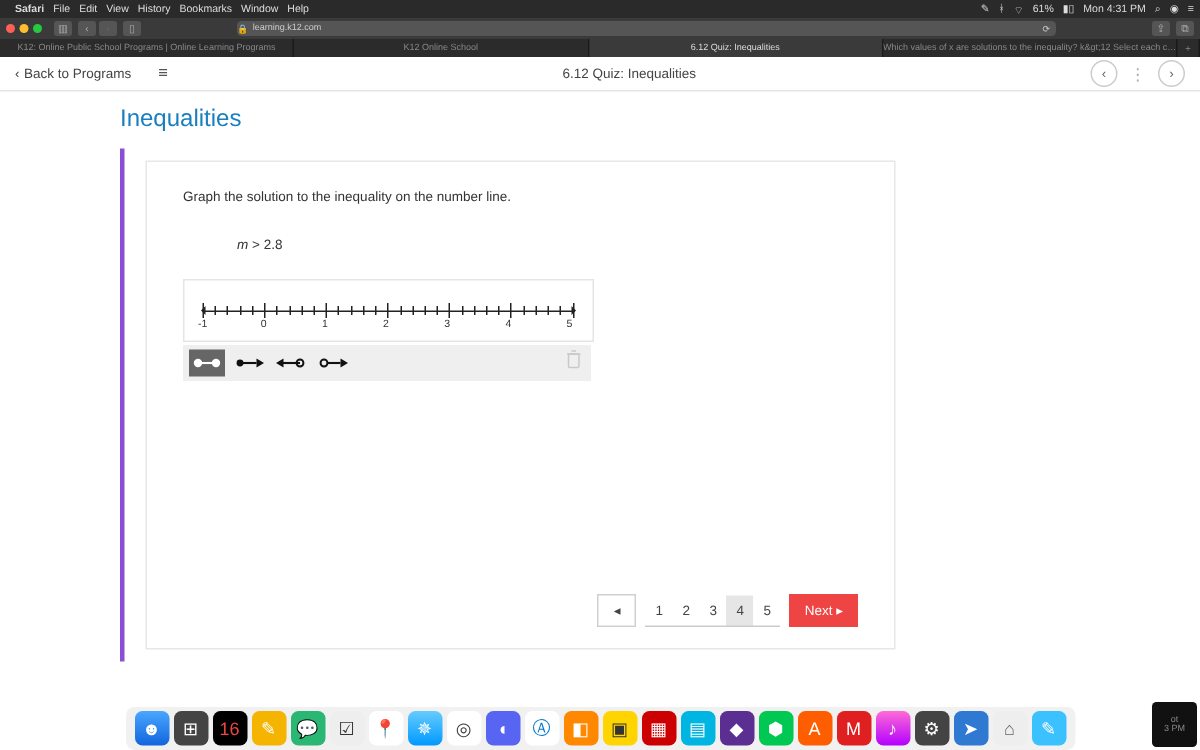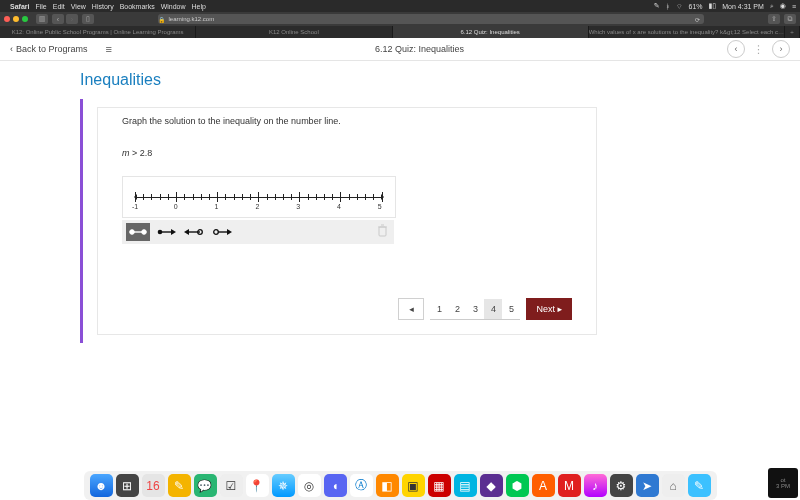"Graph the solution to the" .card { height: 228px -> 326px; padding: 8px 24px 14px 24px -> 18px 24px 14px 24px }
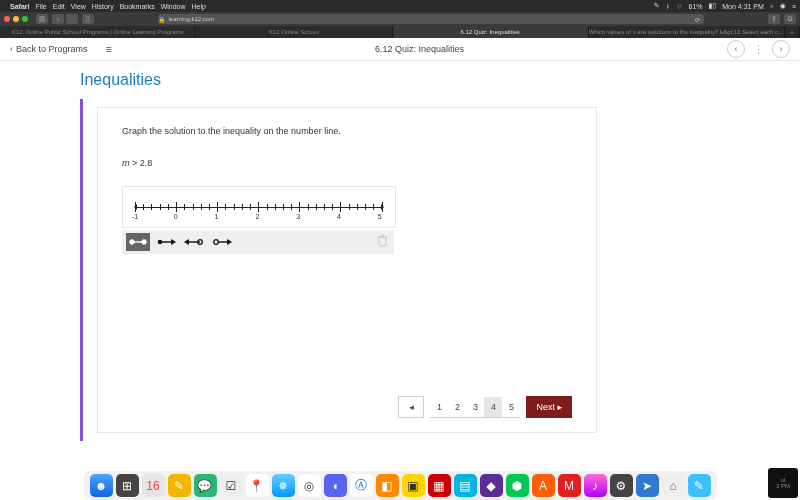"m > 2.8" .expr { margin-left: none -> 36px }
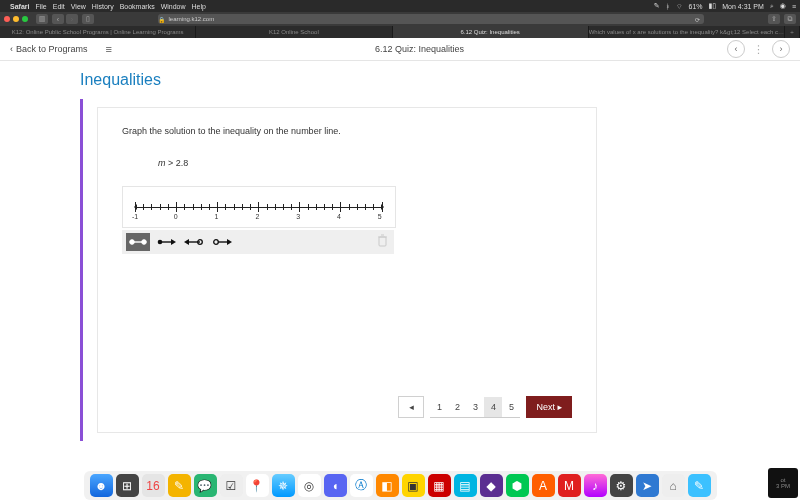"Next ▸" .next { background: #7f1d1d -> #ef4444 }
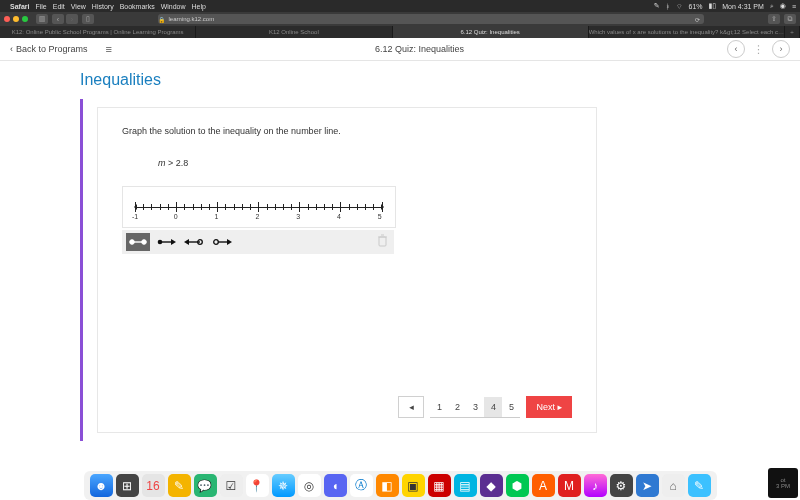"16" div.dicon { background: #e5e5e5 -> #000000 }
